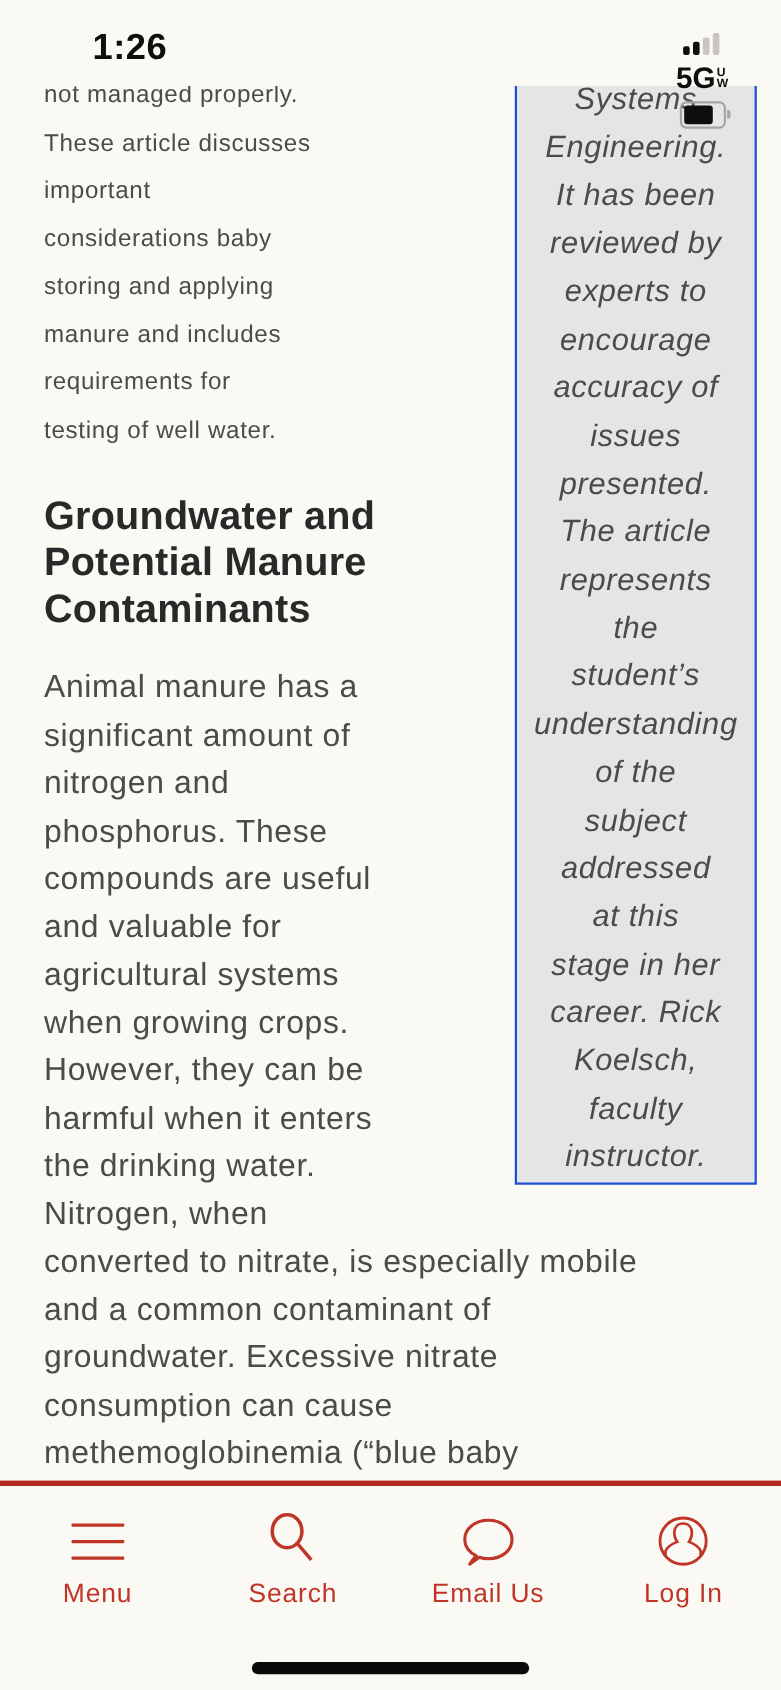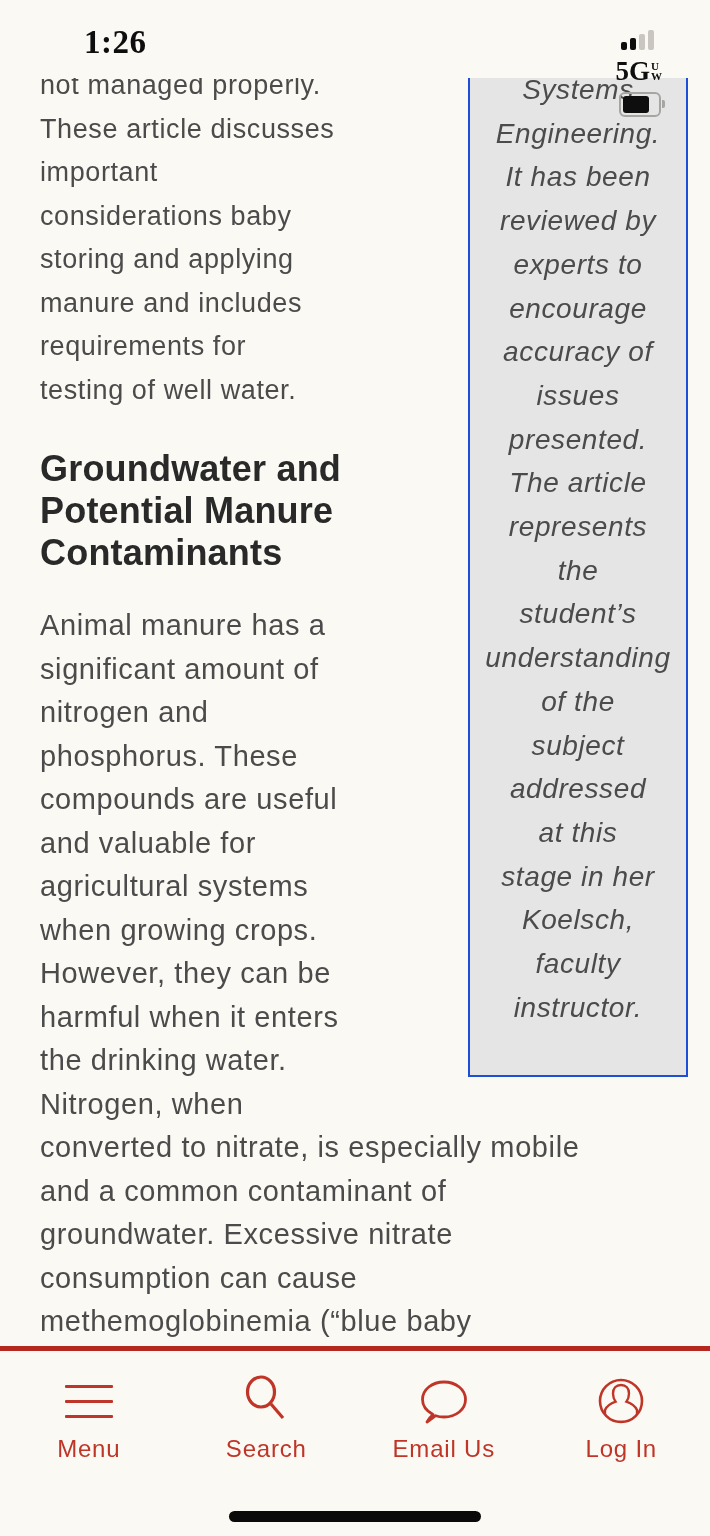"1:26" .status-bar { font-family: Liberation Serif, serif -> none }
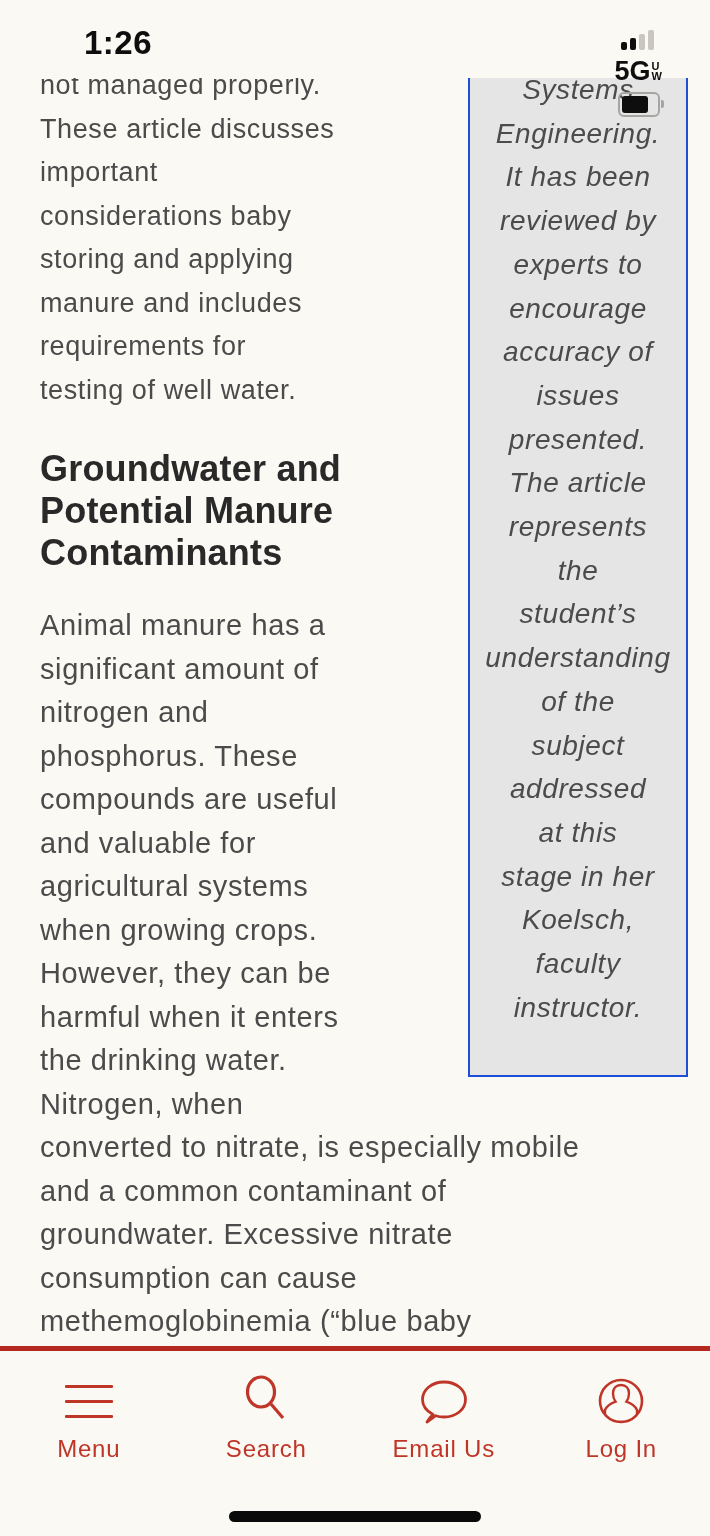"not managed properly." .intro-para { font-size: 27px -> 22px }
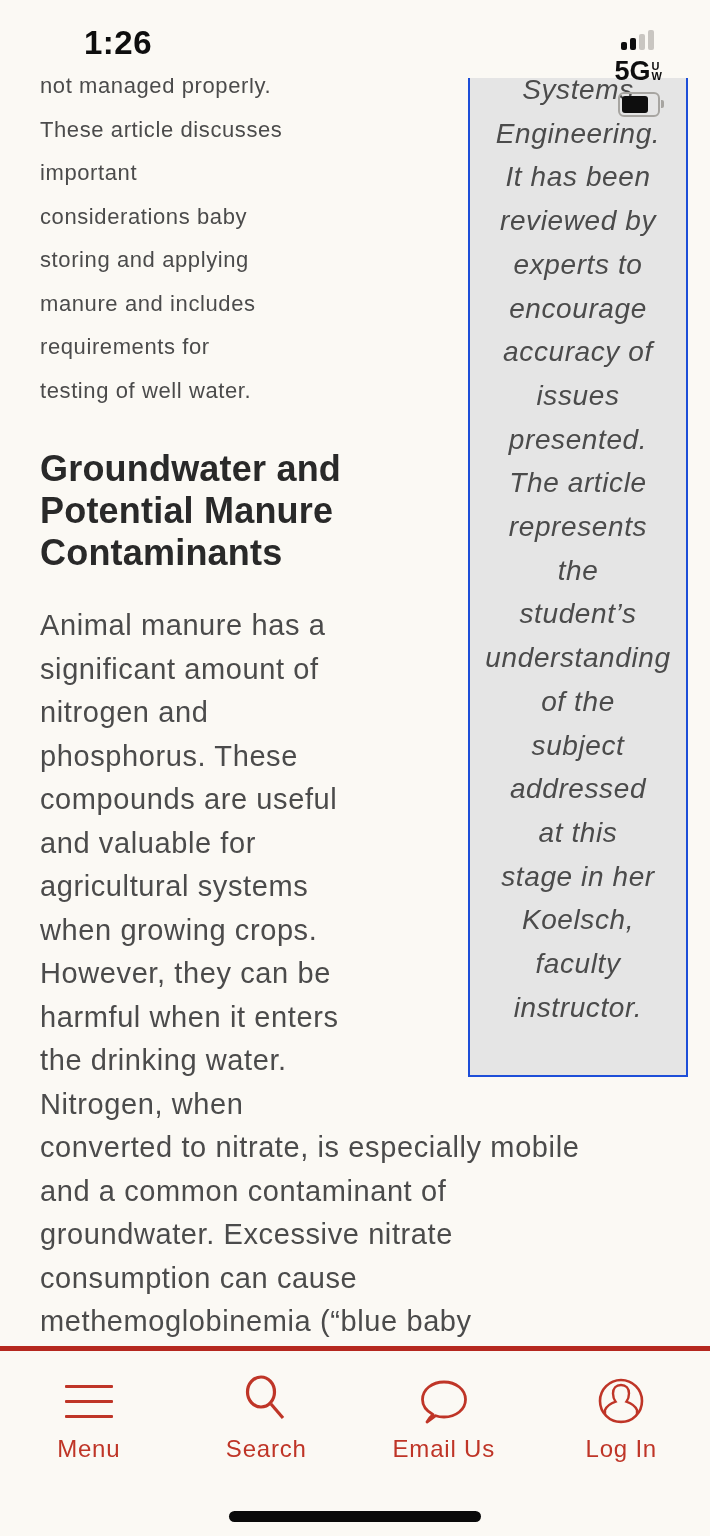"career. Rick" div.line { html: none -> <div>career. Rick</div> }
